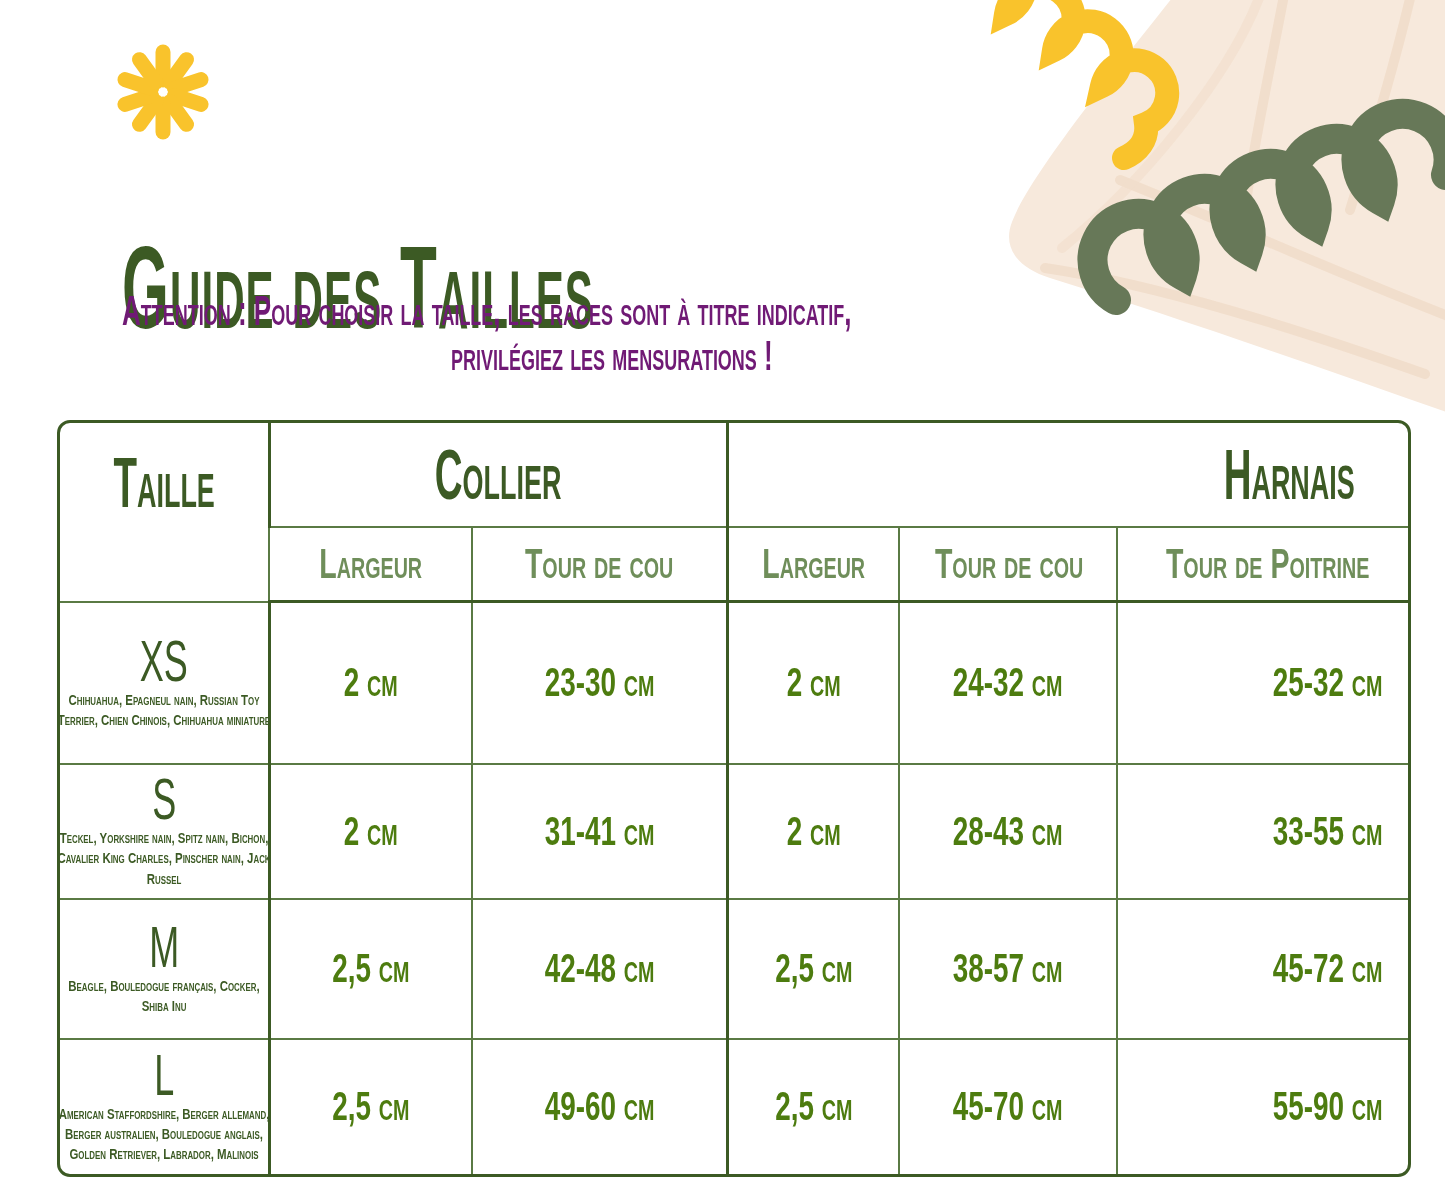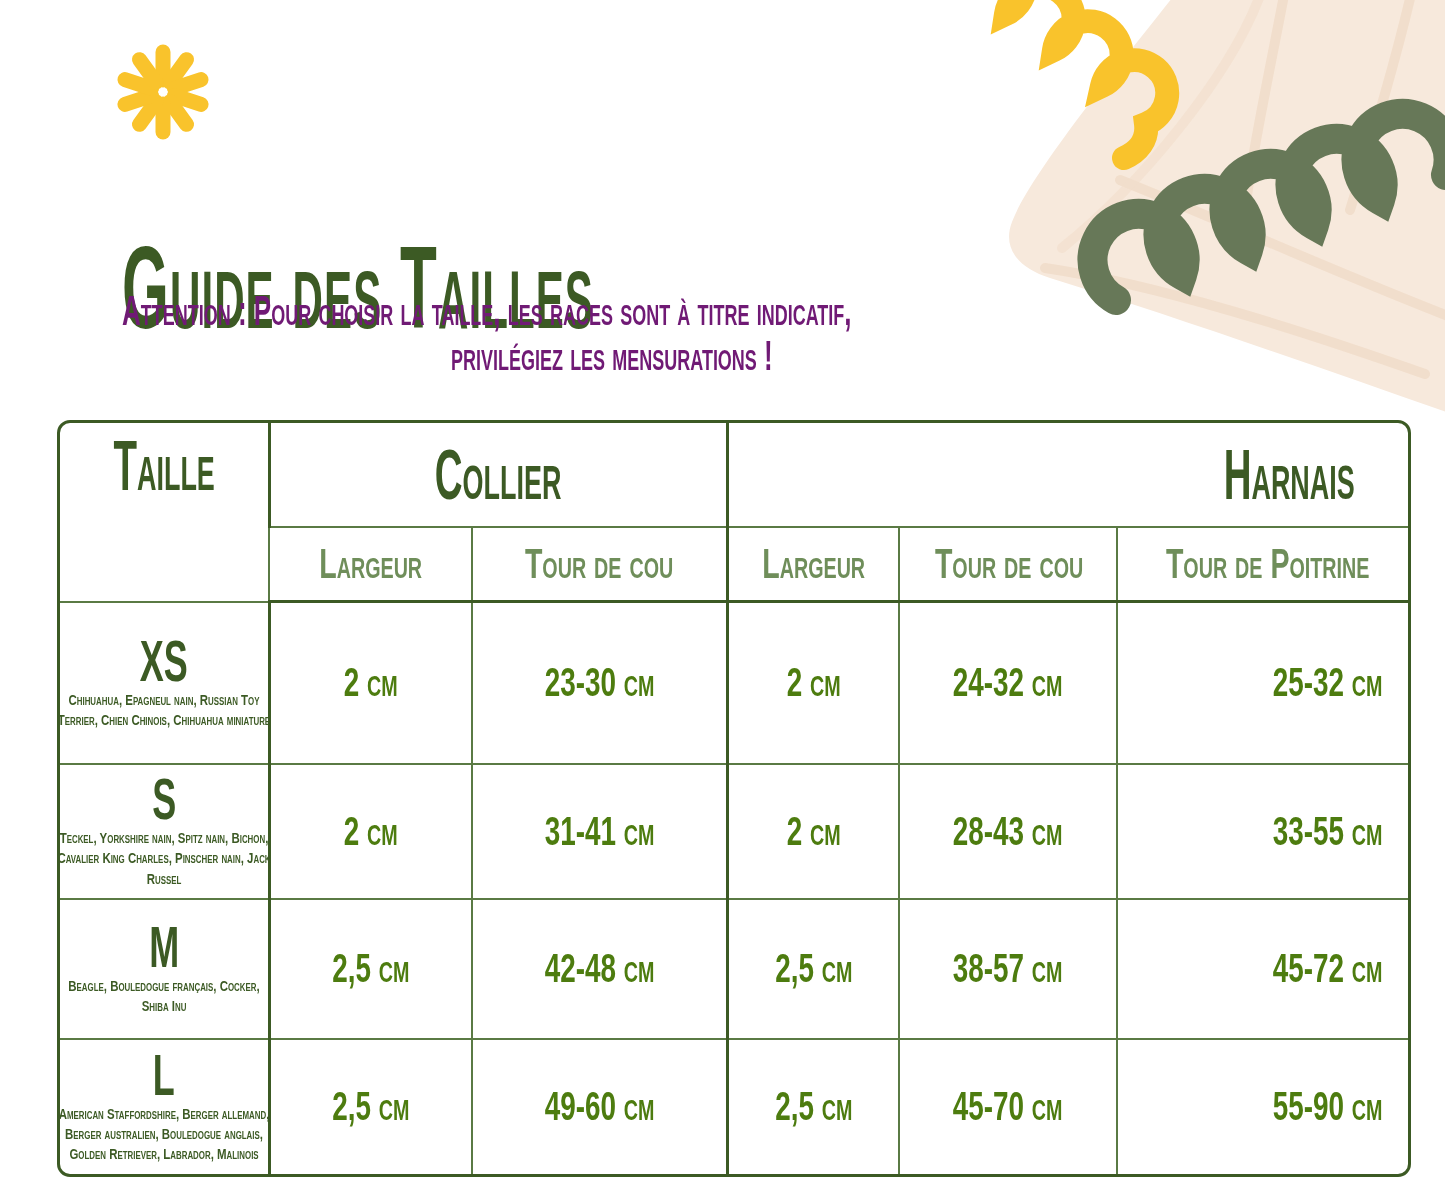"Taille" th.taille { padding-top: 3px -> 20px }
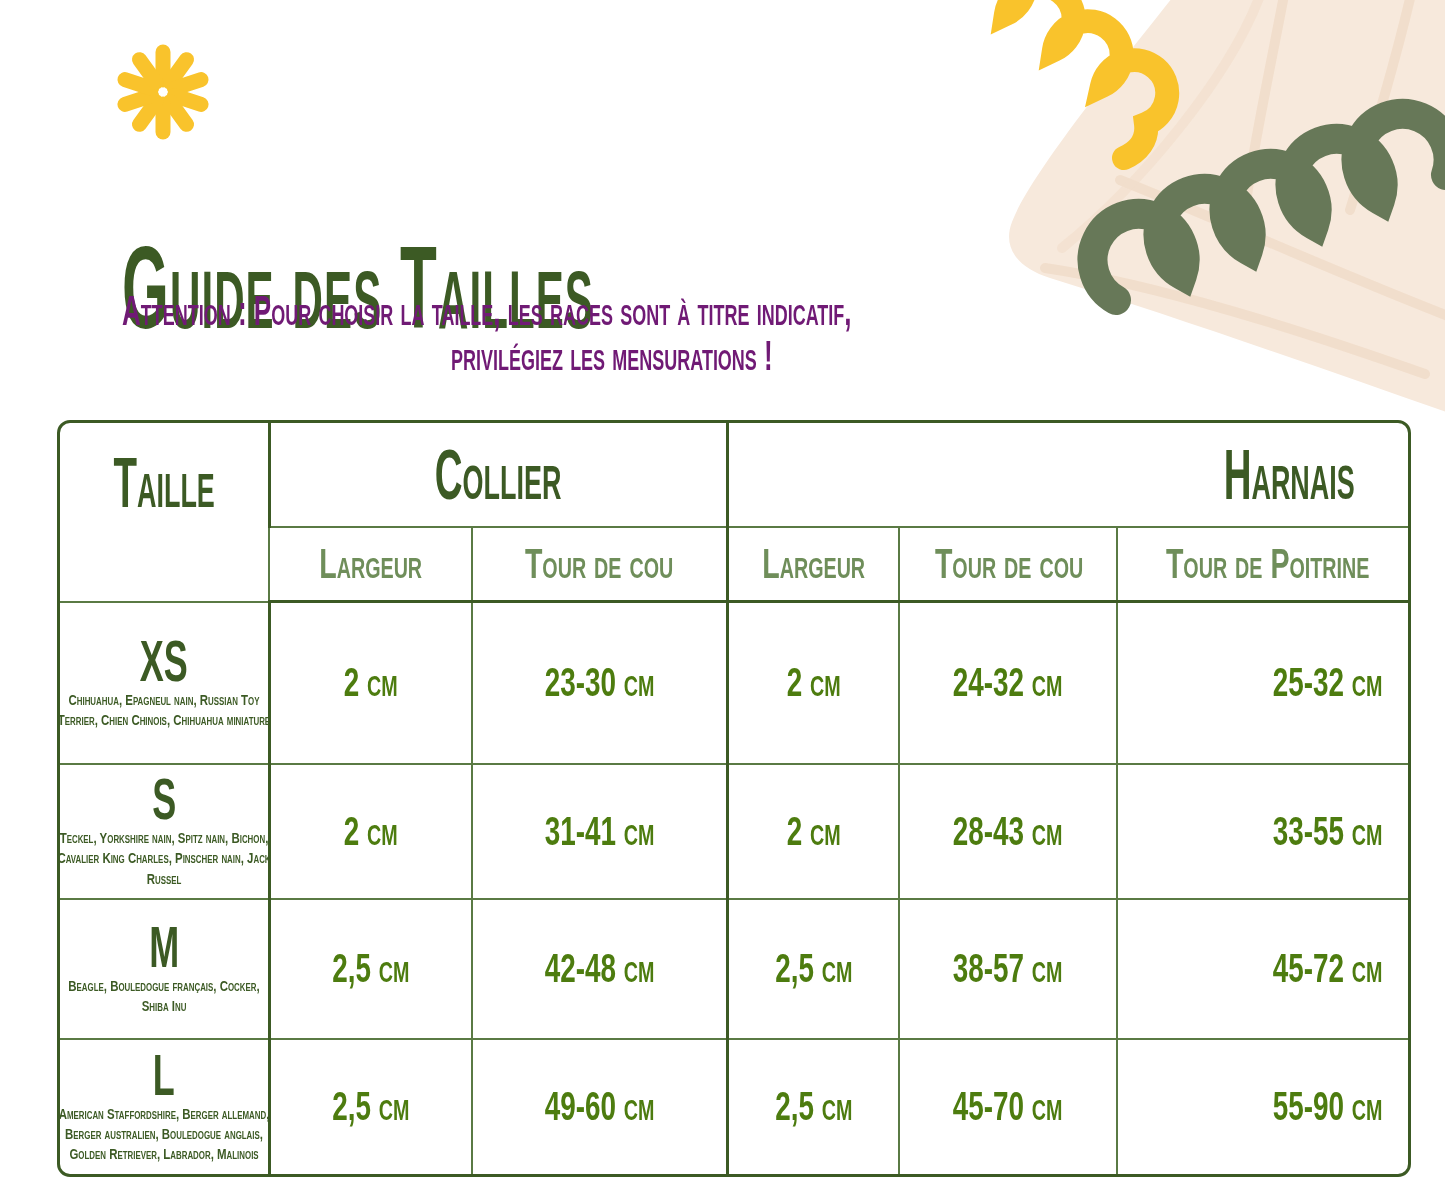"XS" .sizeletter { font-weight: bold -> normal }
